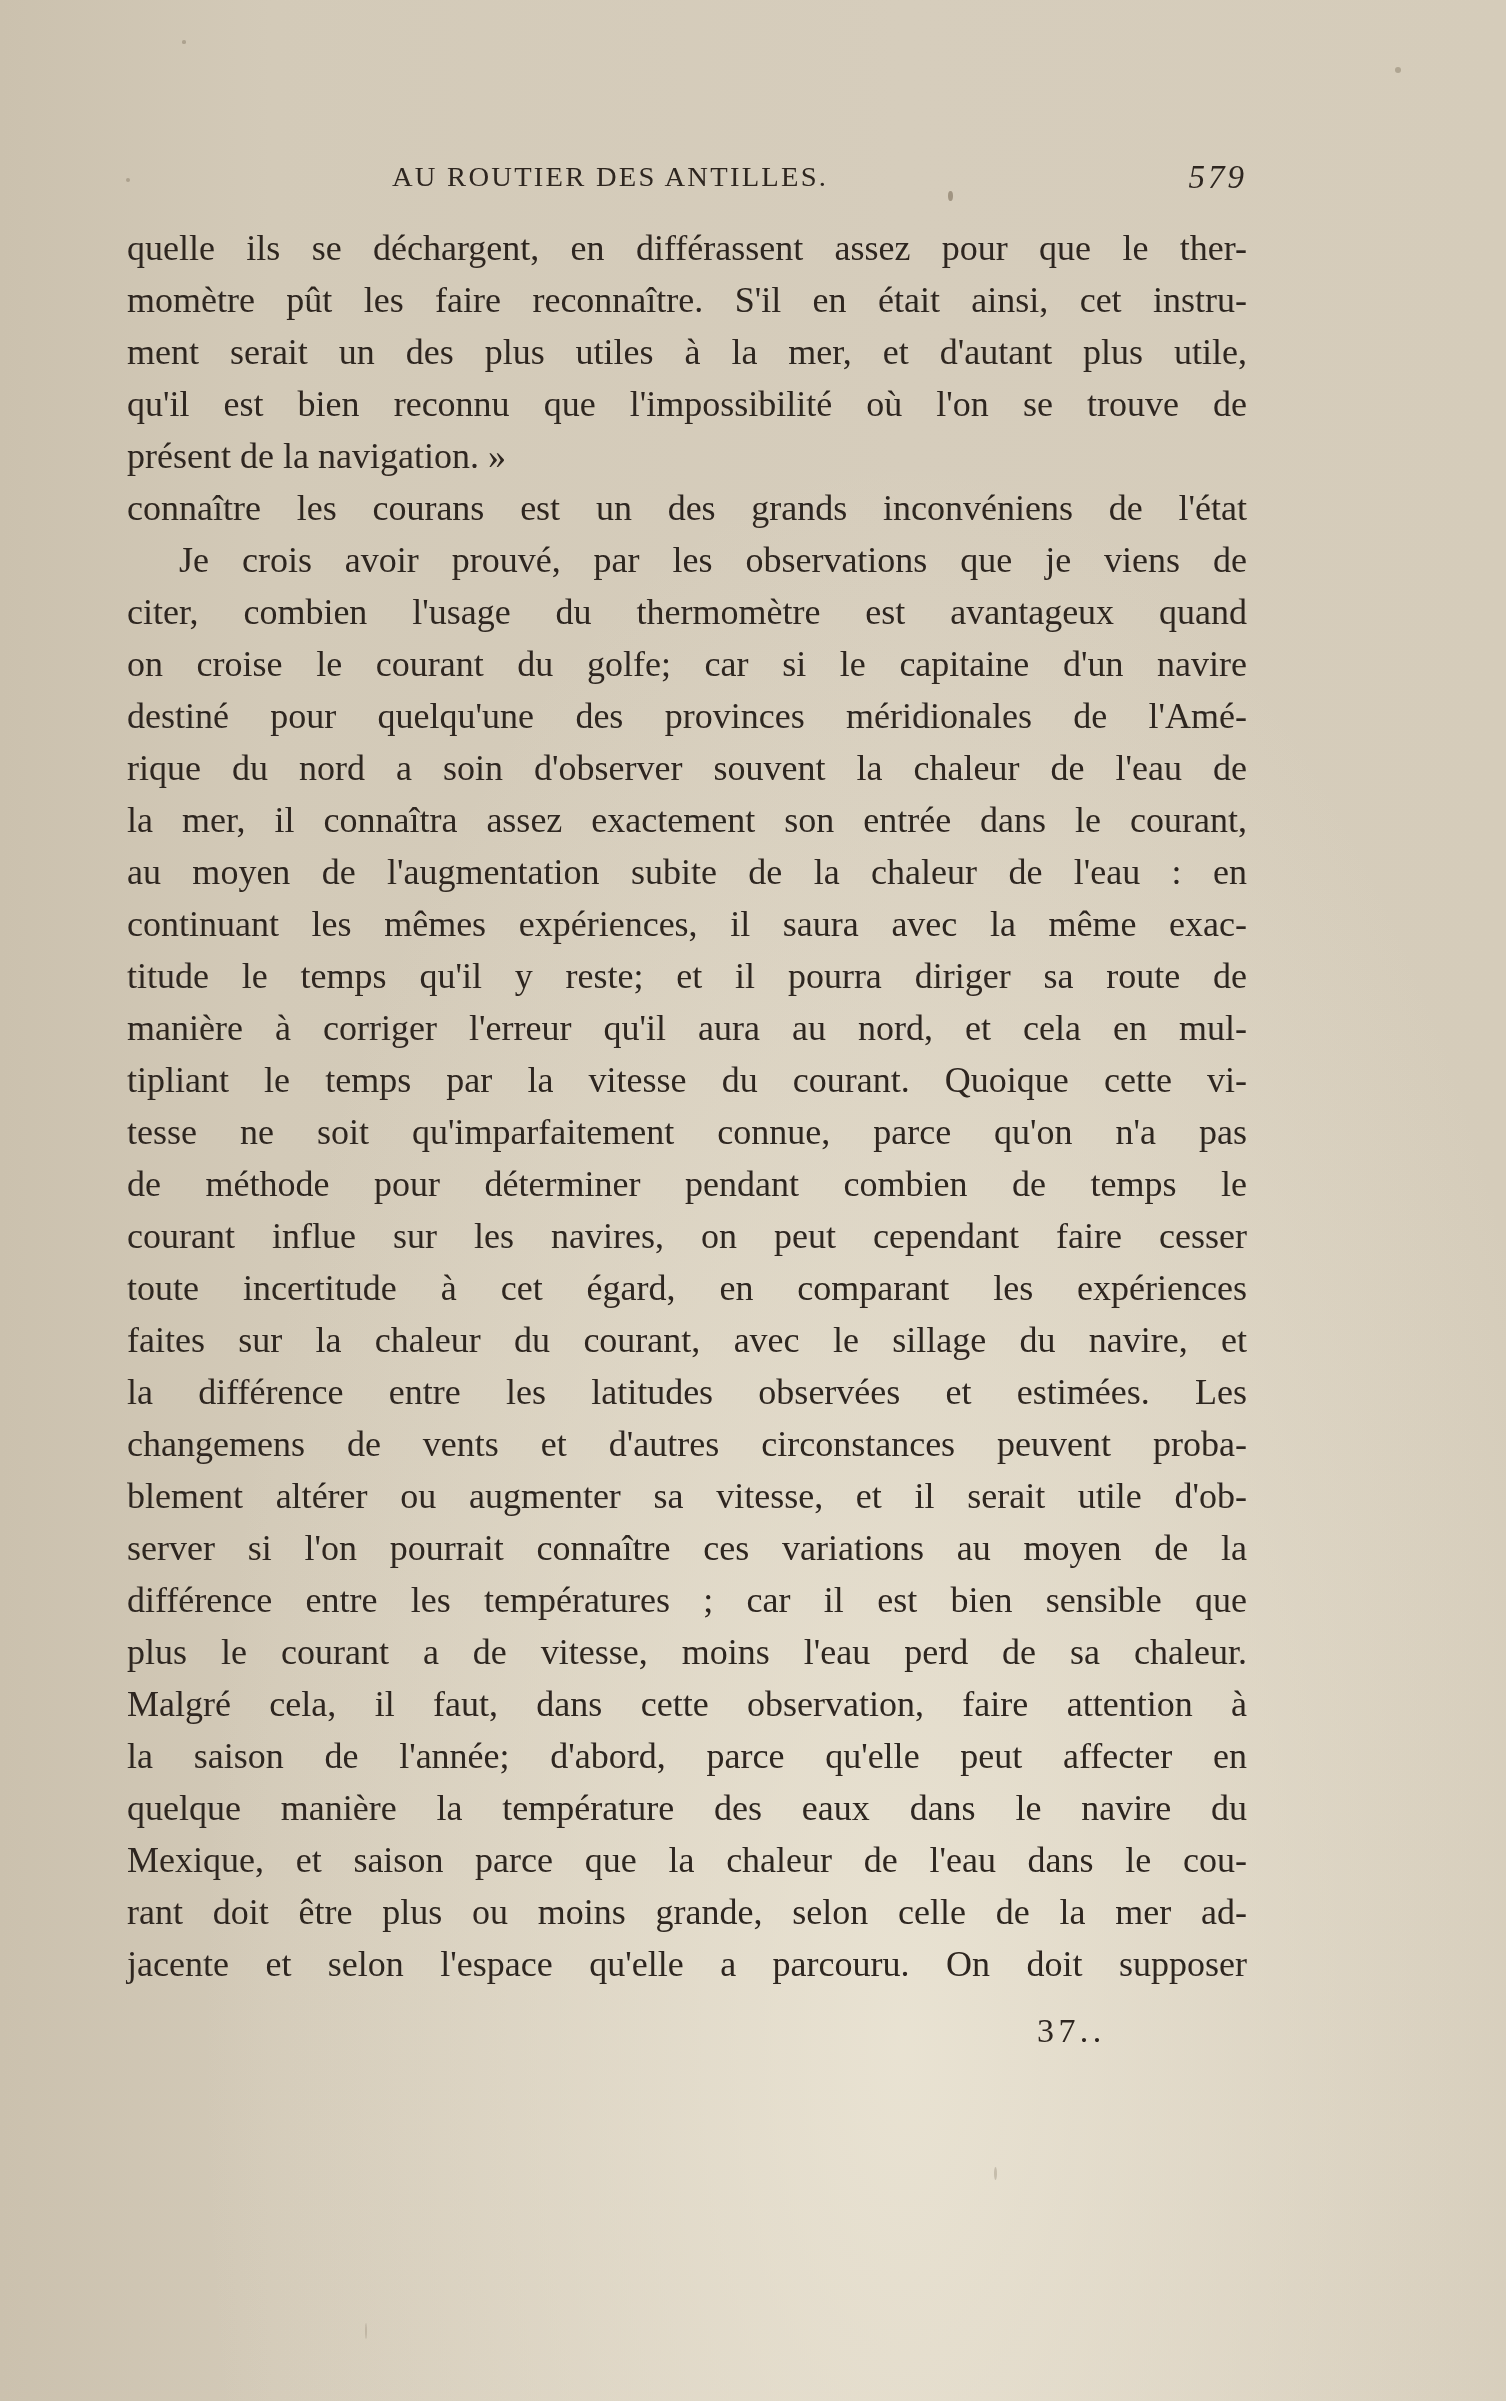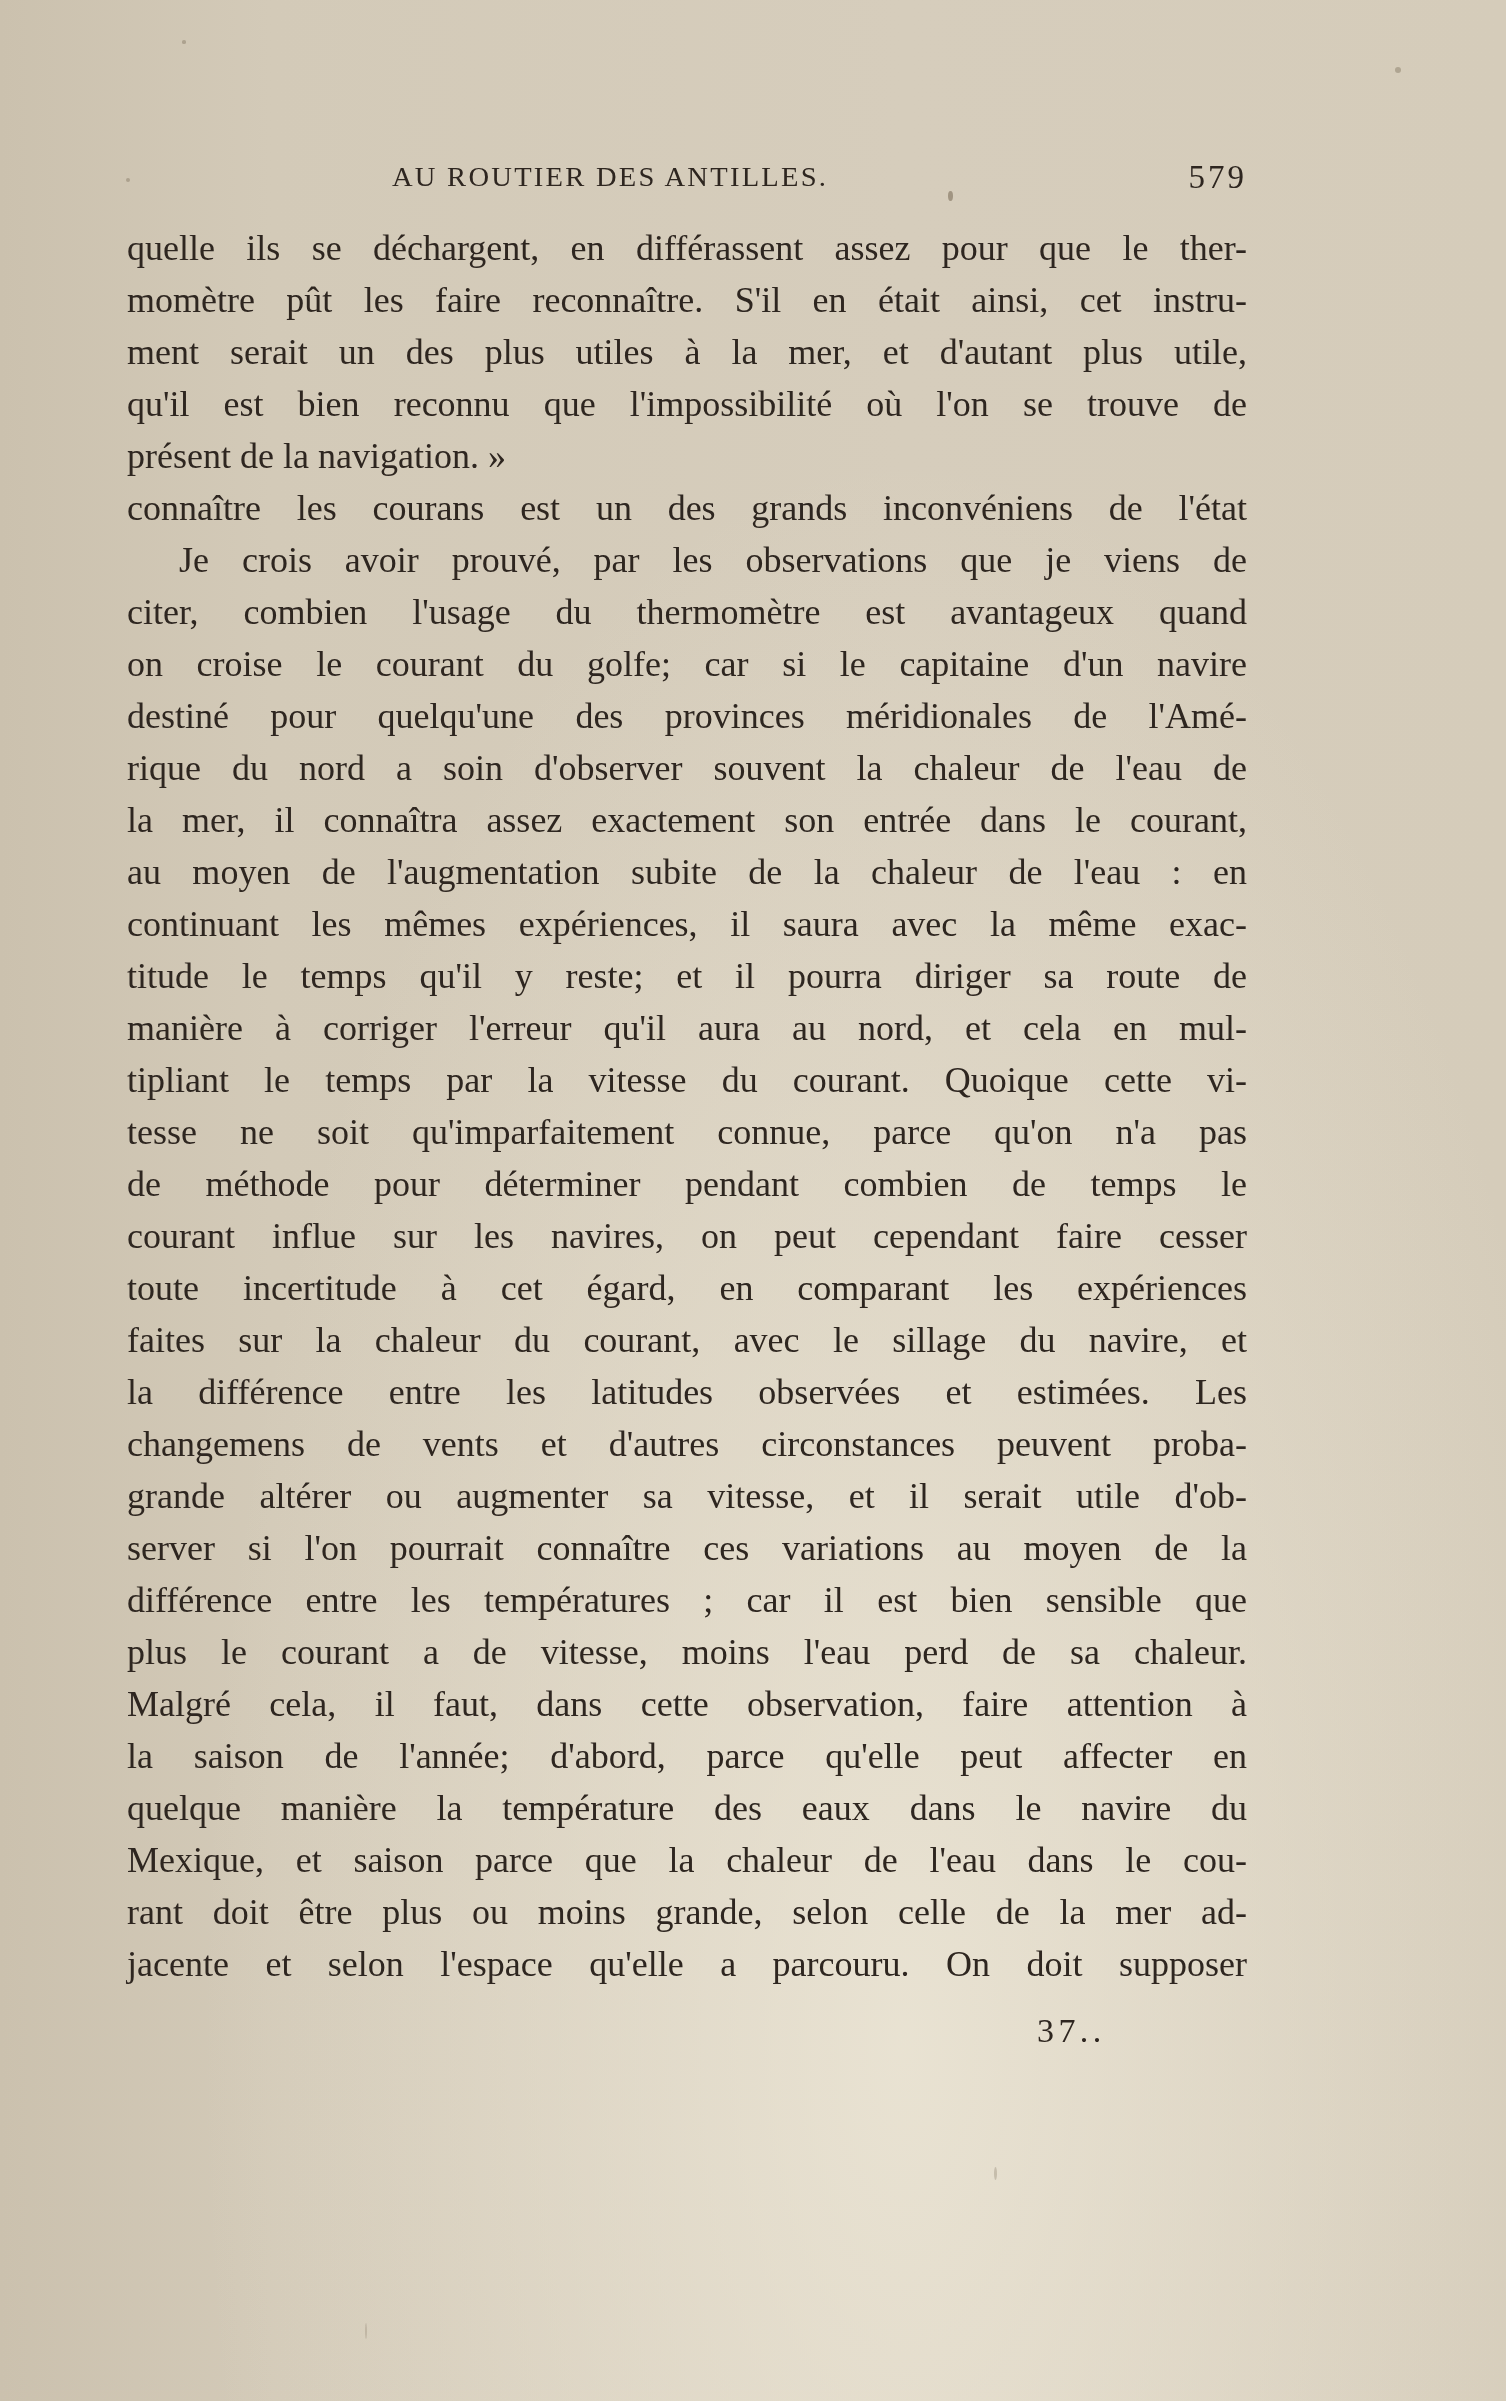"579" .page-number { font-style: none -> italic }
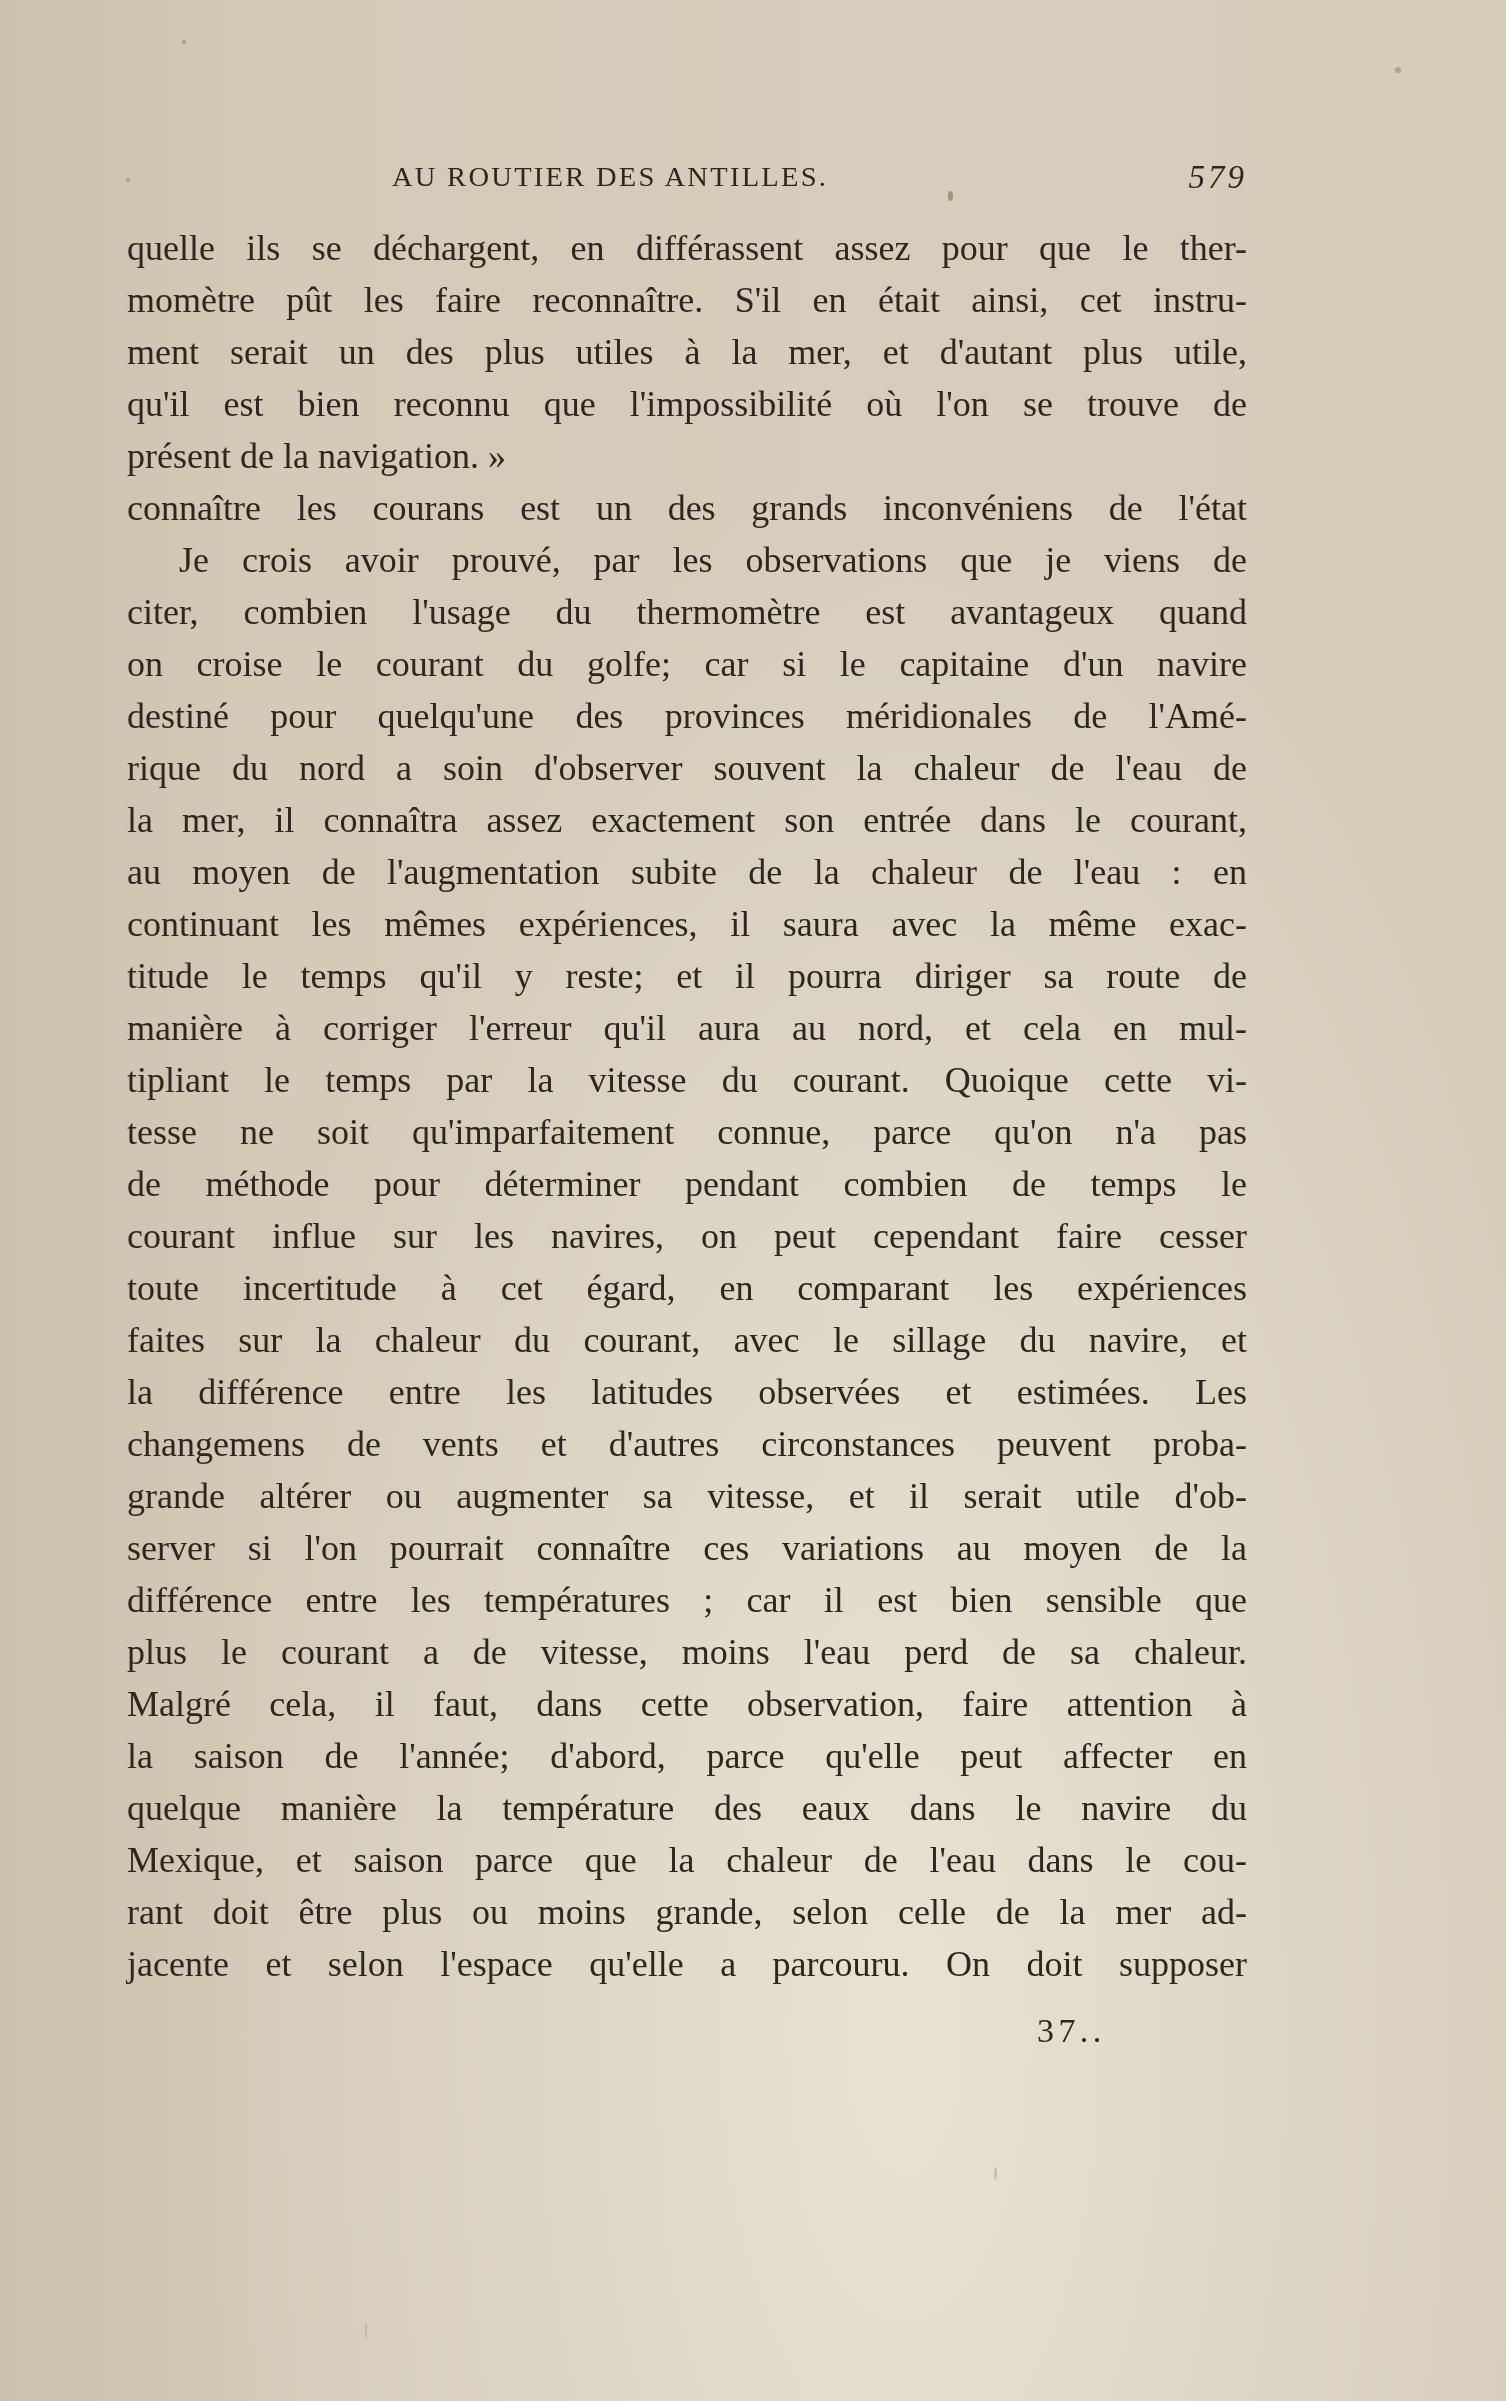"grande altérer ou augmenter sa" span.line { text: grande -> blement }
